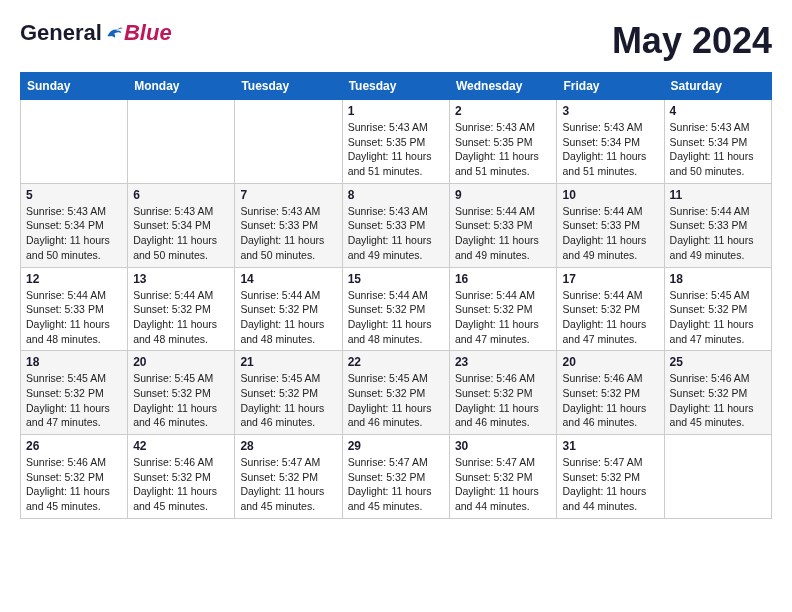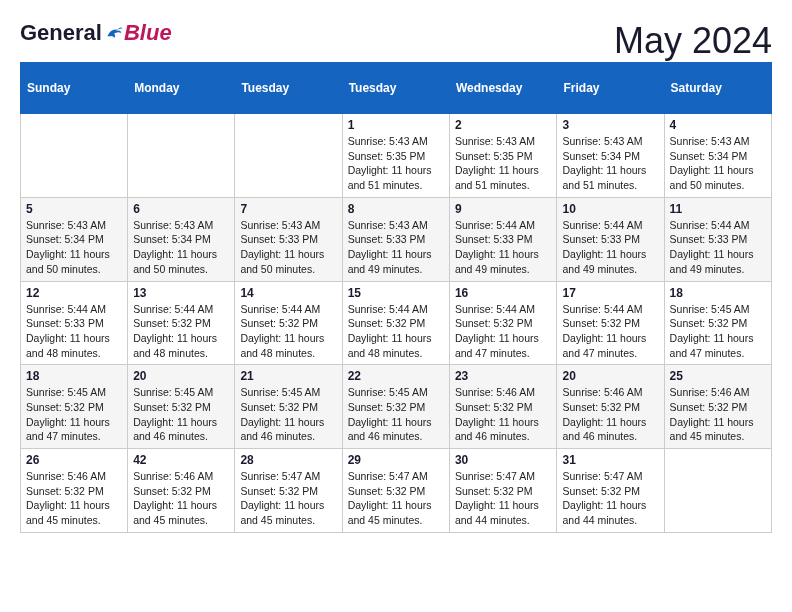"General" .header { margin-bottom: none -> 10px }
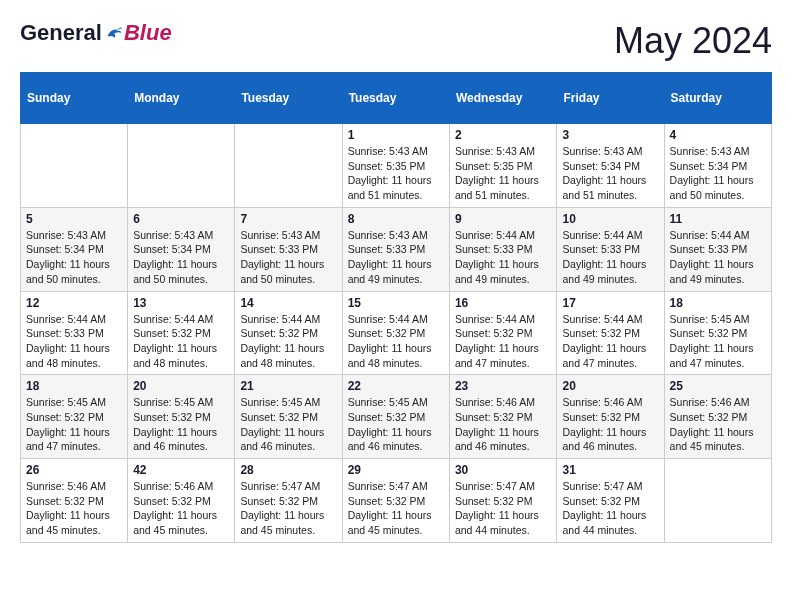"May 2024" .month-title { font-weight: normal -> bold }
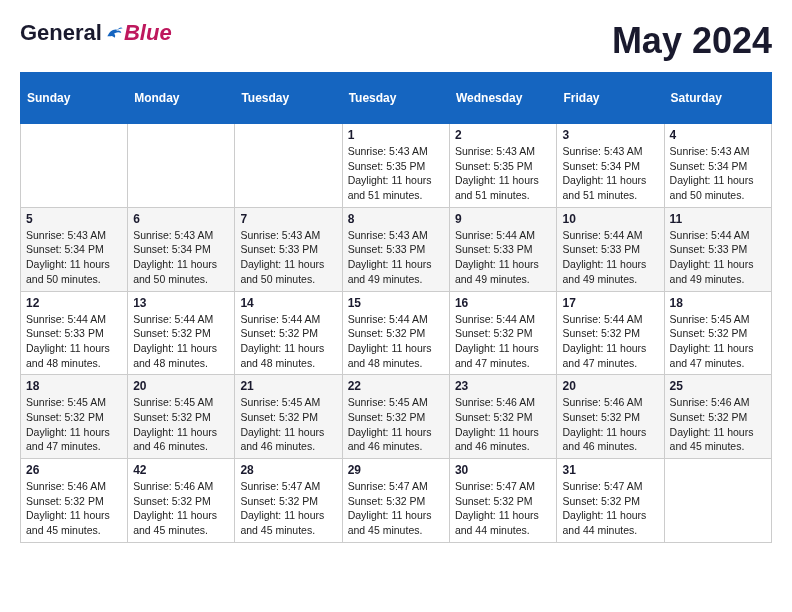"Sunday" .calendar th { padding: 18px 6px -> 6px 6px }
